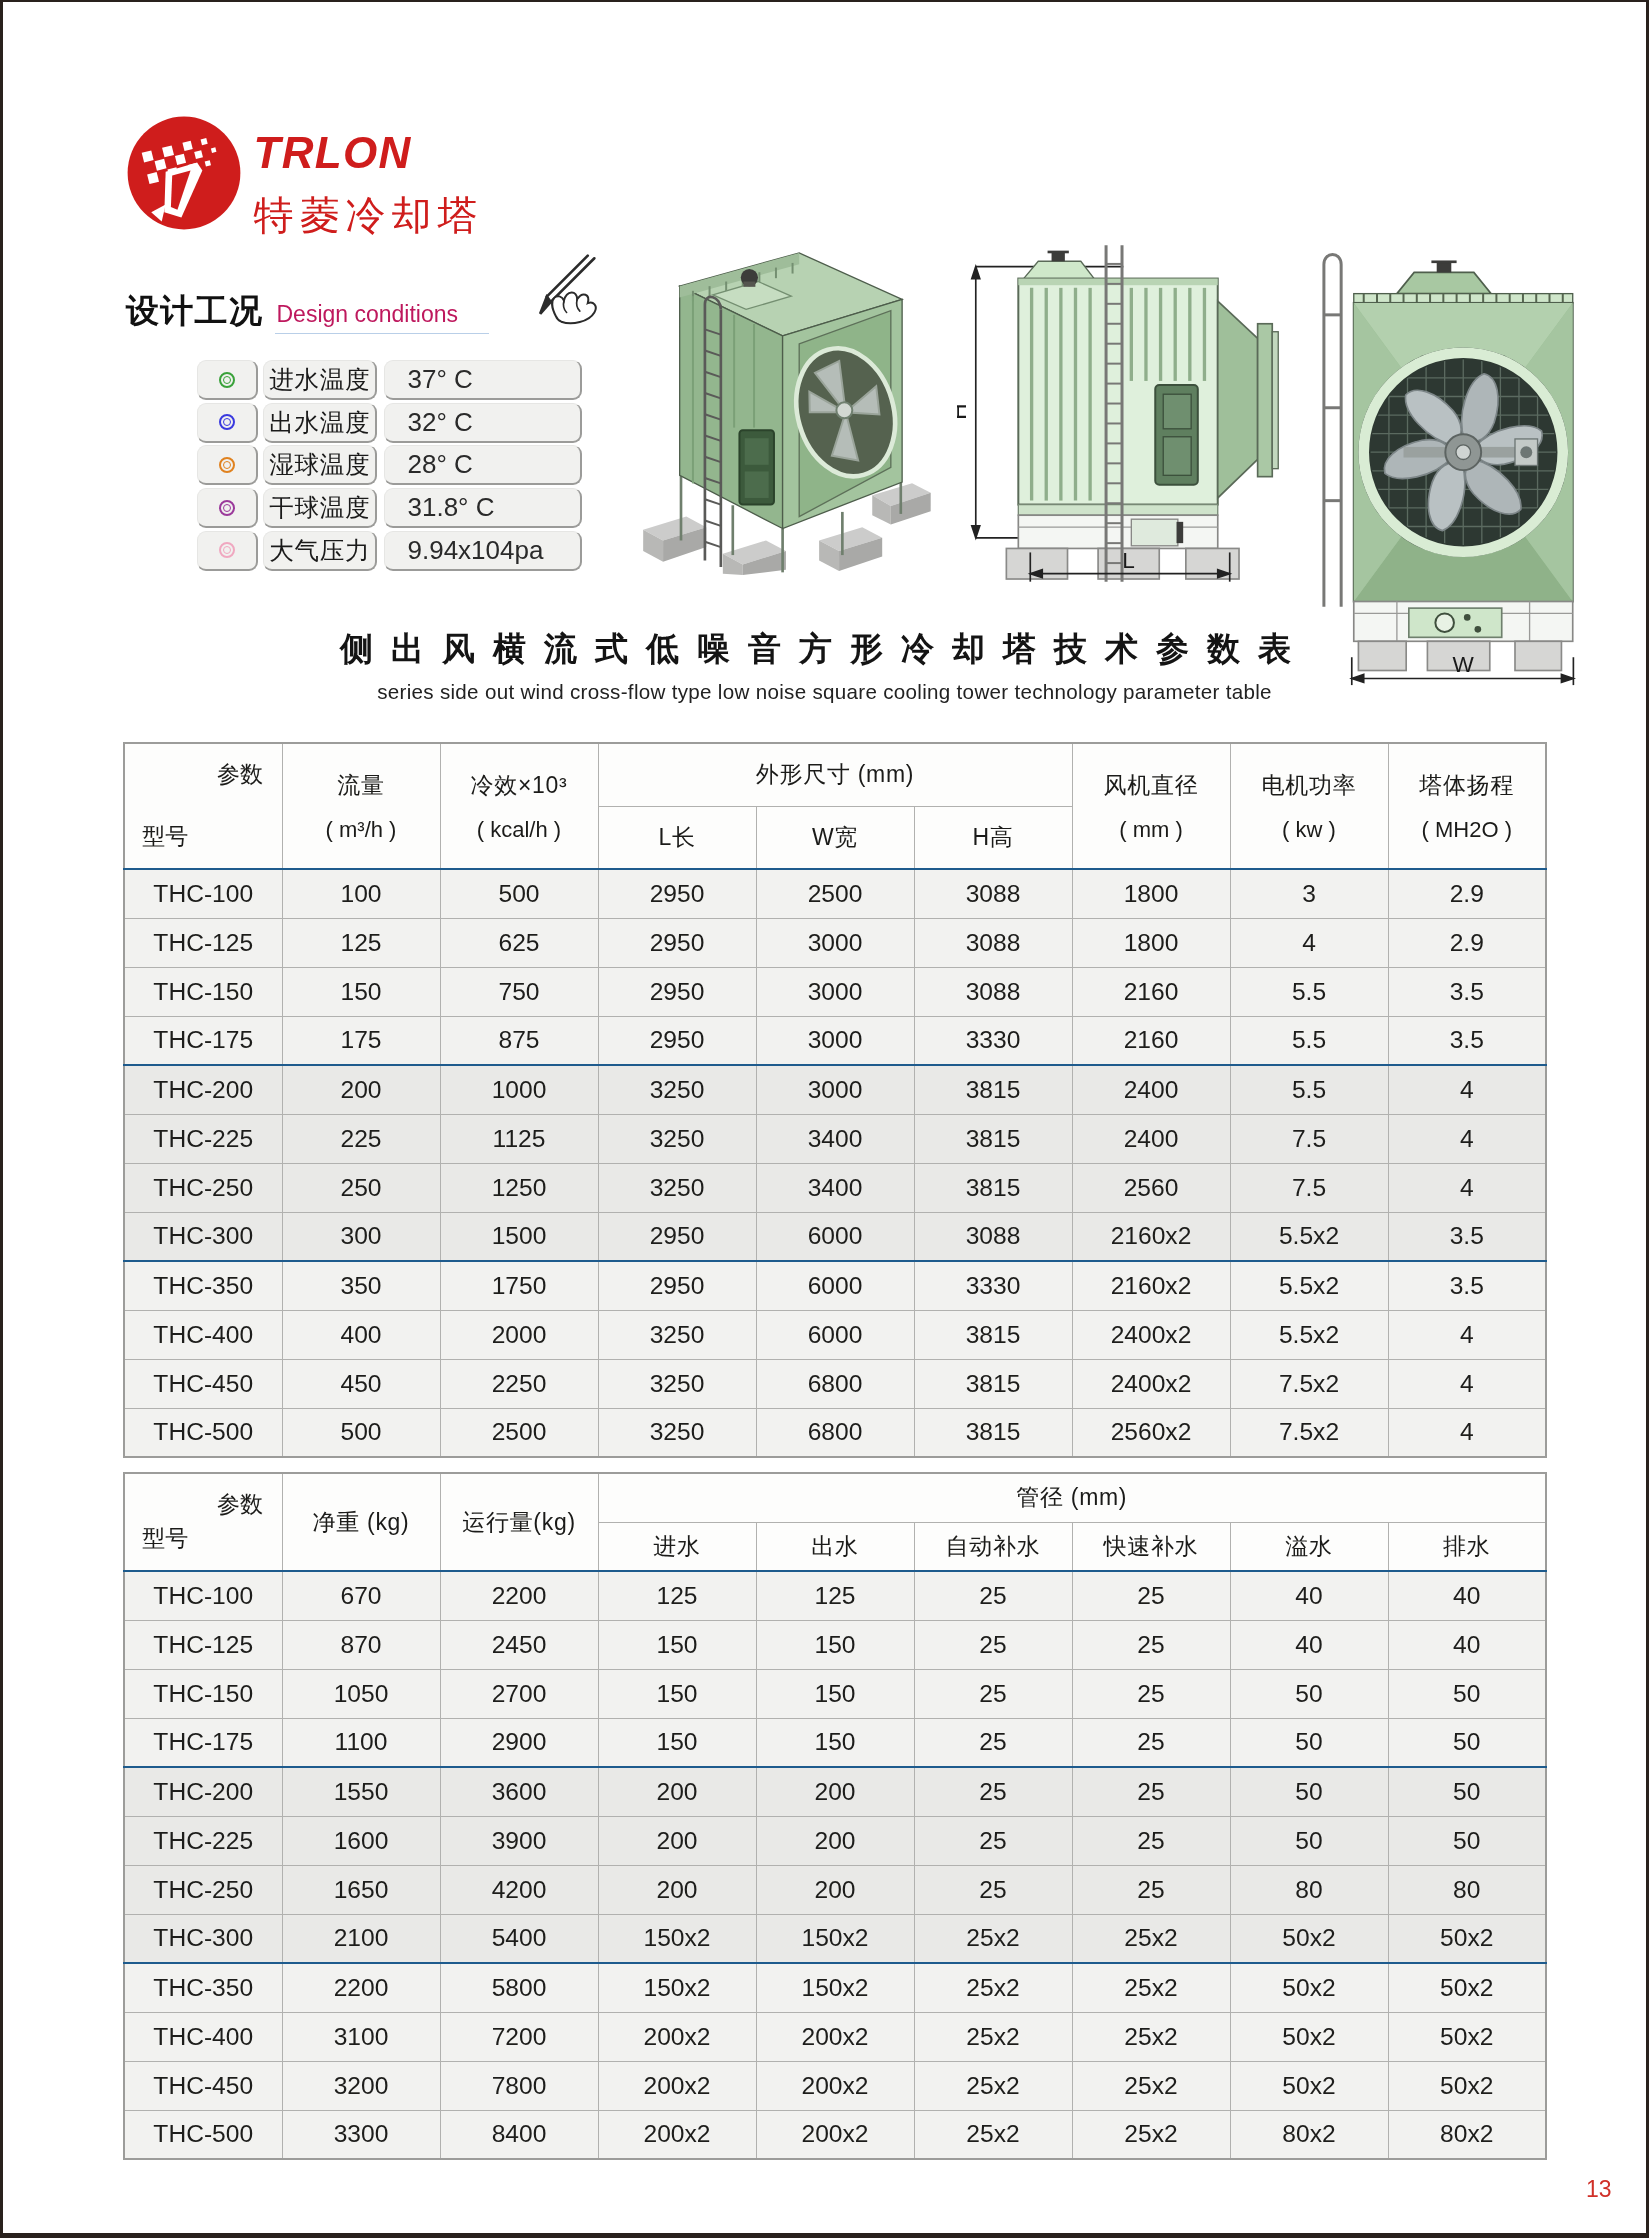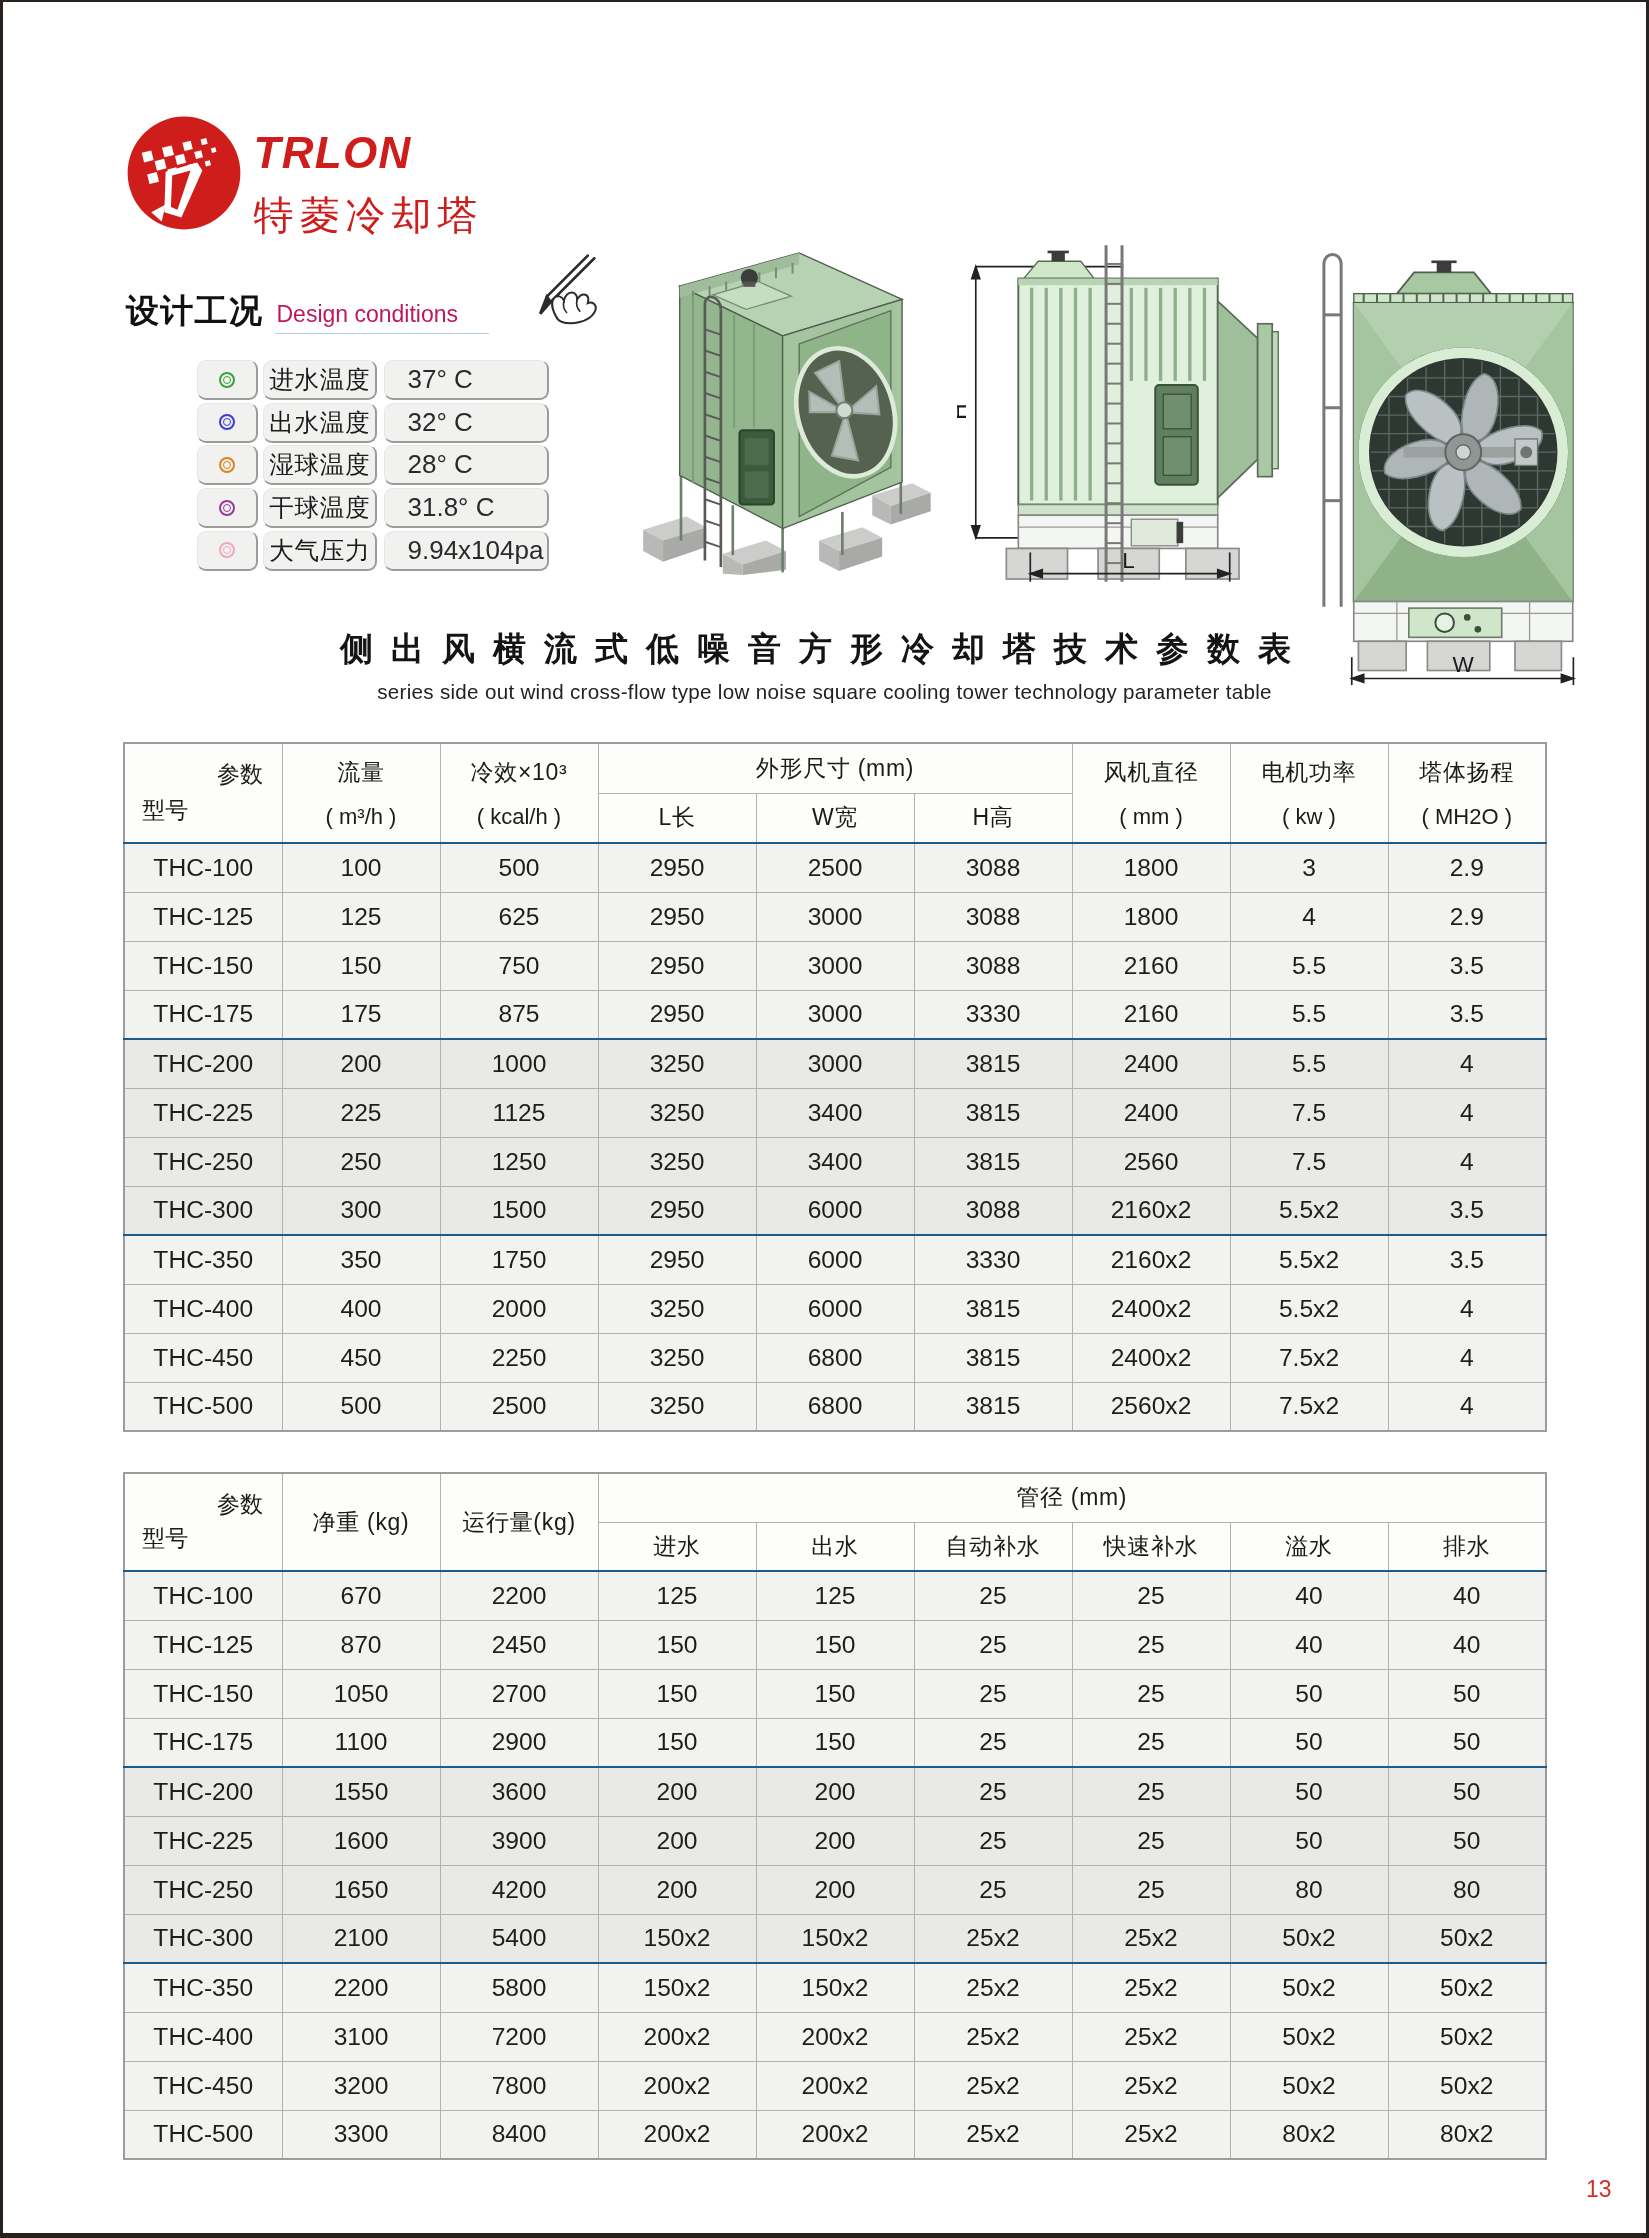"37° C" .cond-value-cell { width: 165px -> 198px }
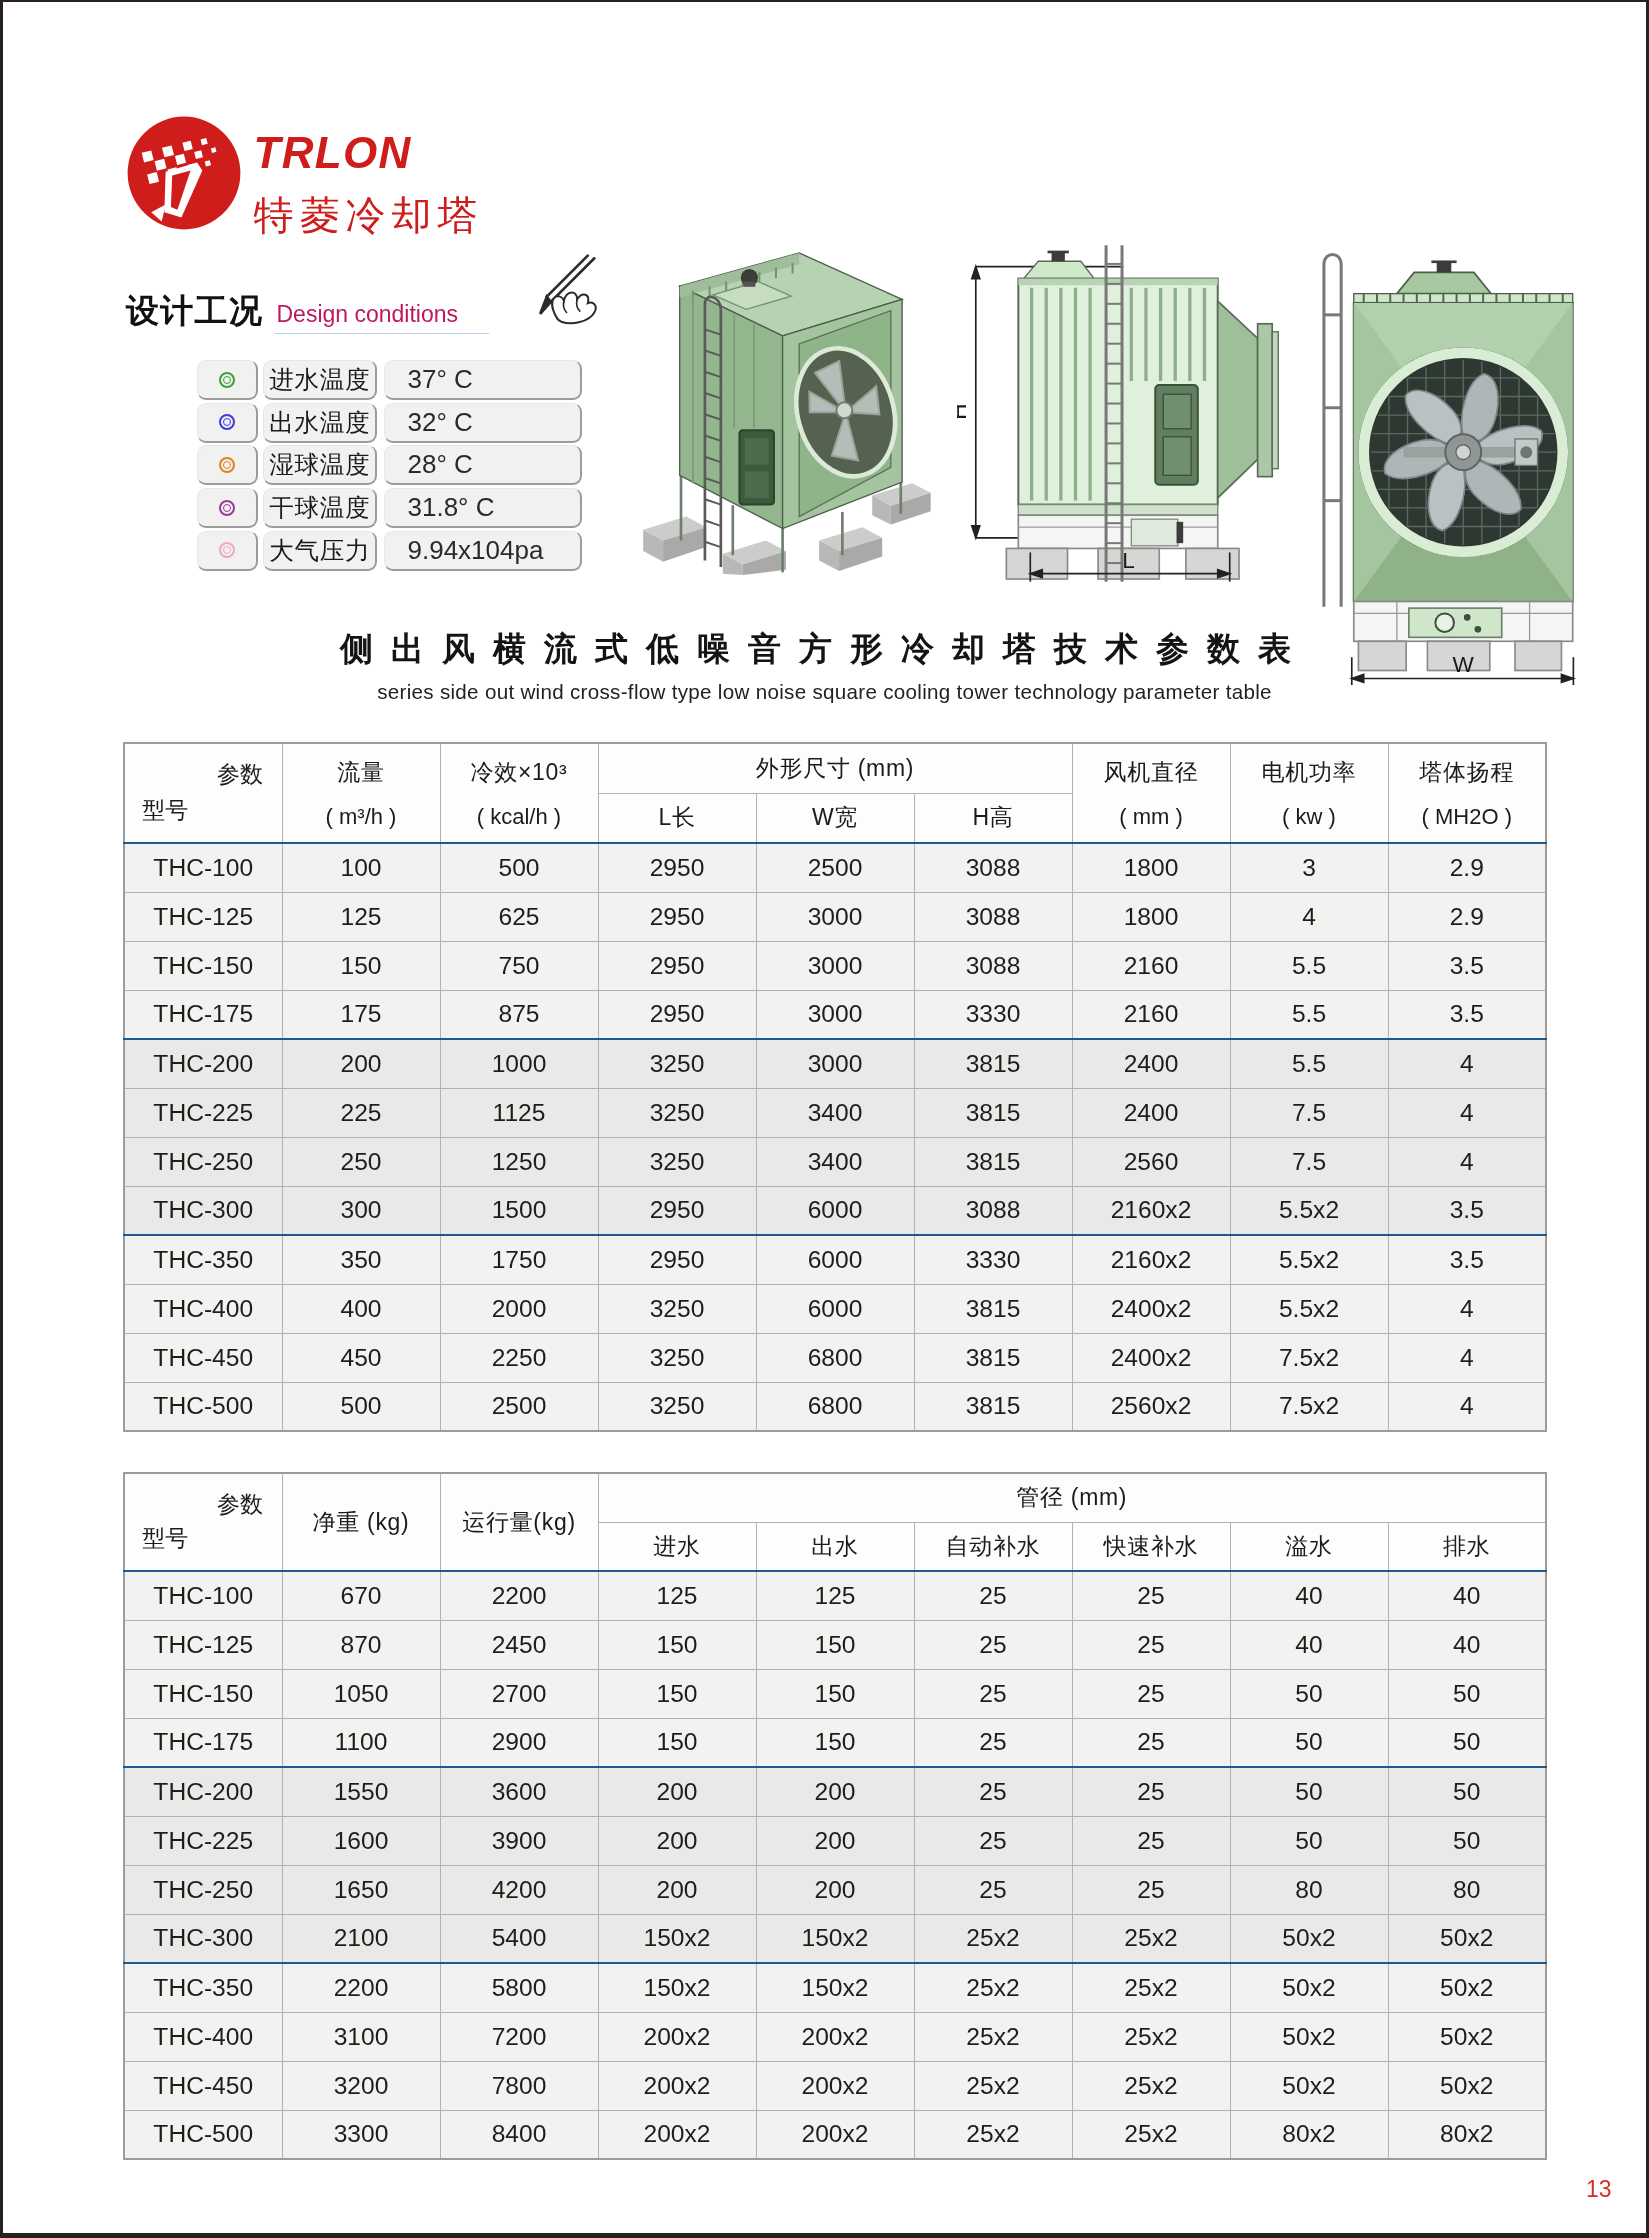"流量" .th-stack { height: 98px -> 124px }
